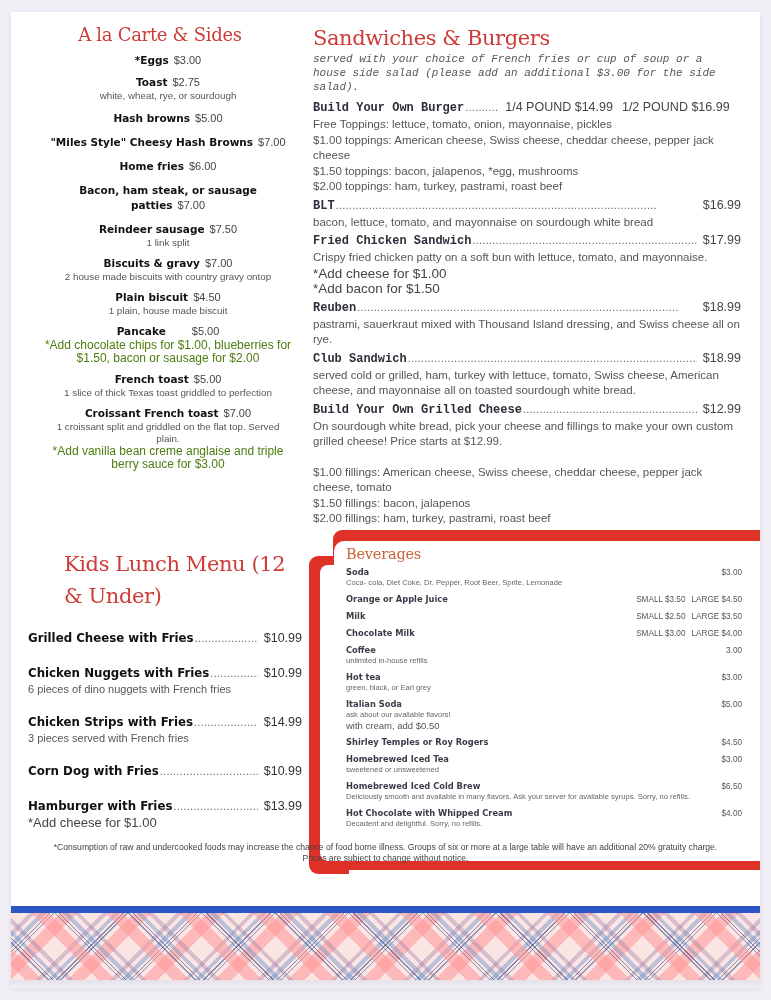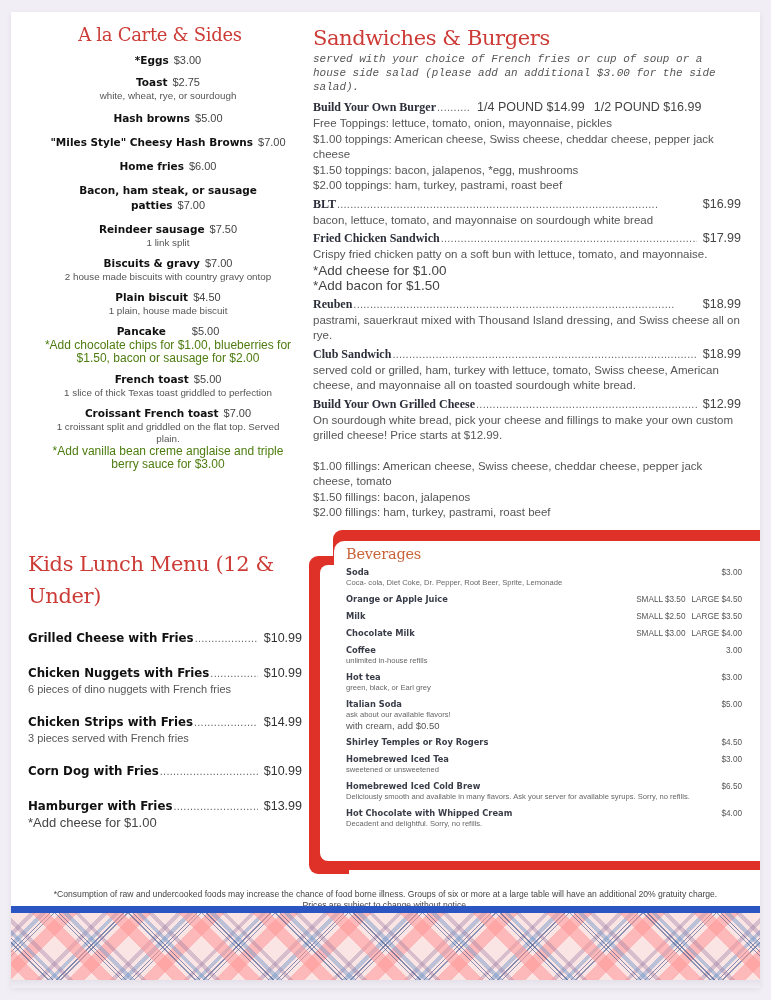"Build Your Own Burger" .sw-name { font-family: Liberation Serif, serif -> Liberation Mono, monospace }
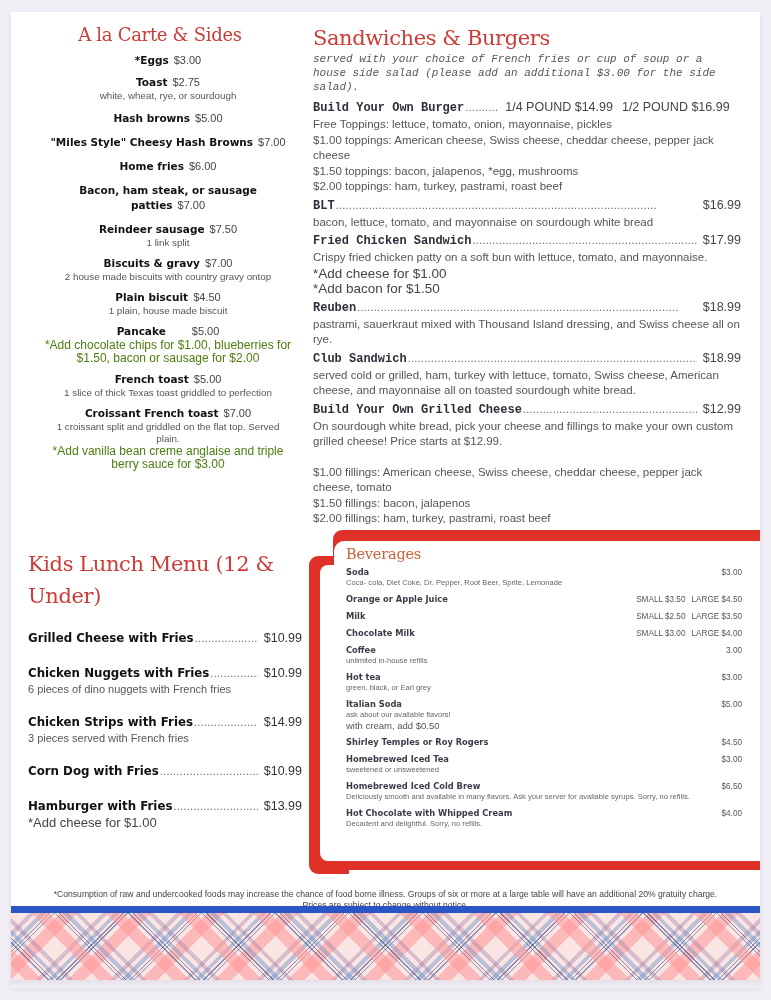"Kids Lunch Menu (12 &" .kids .sec-title { margin-left: none -> 36px }
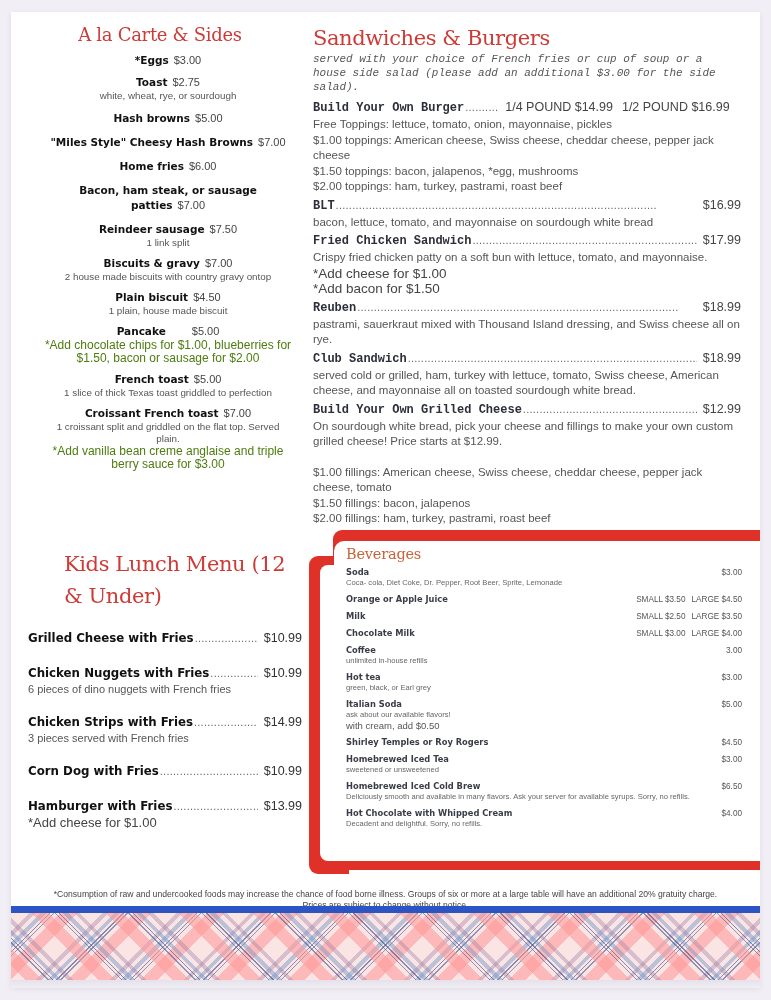"*Consumption of raw and undercooked" .disclaimer { top: 889px -> 842px }
